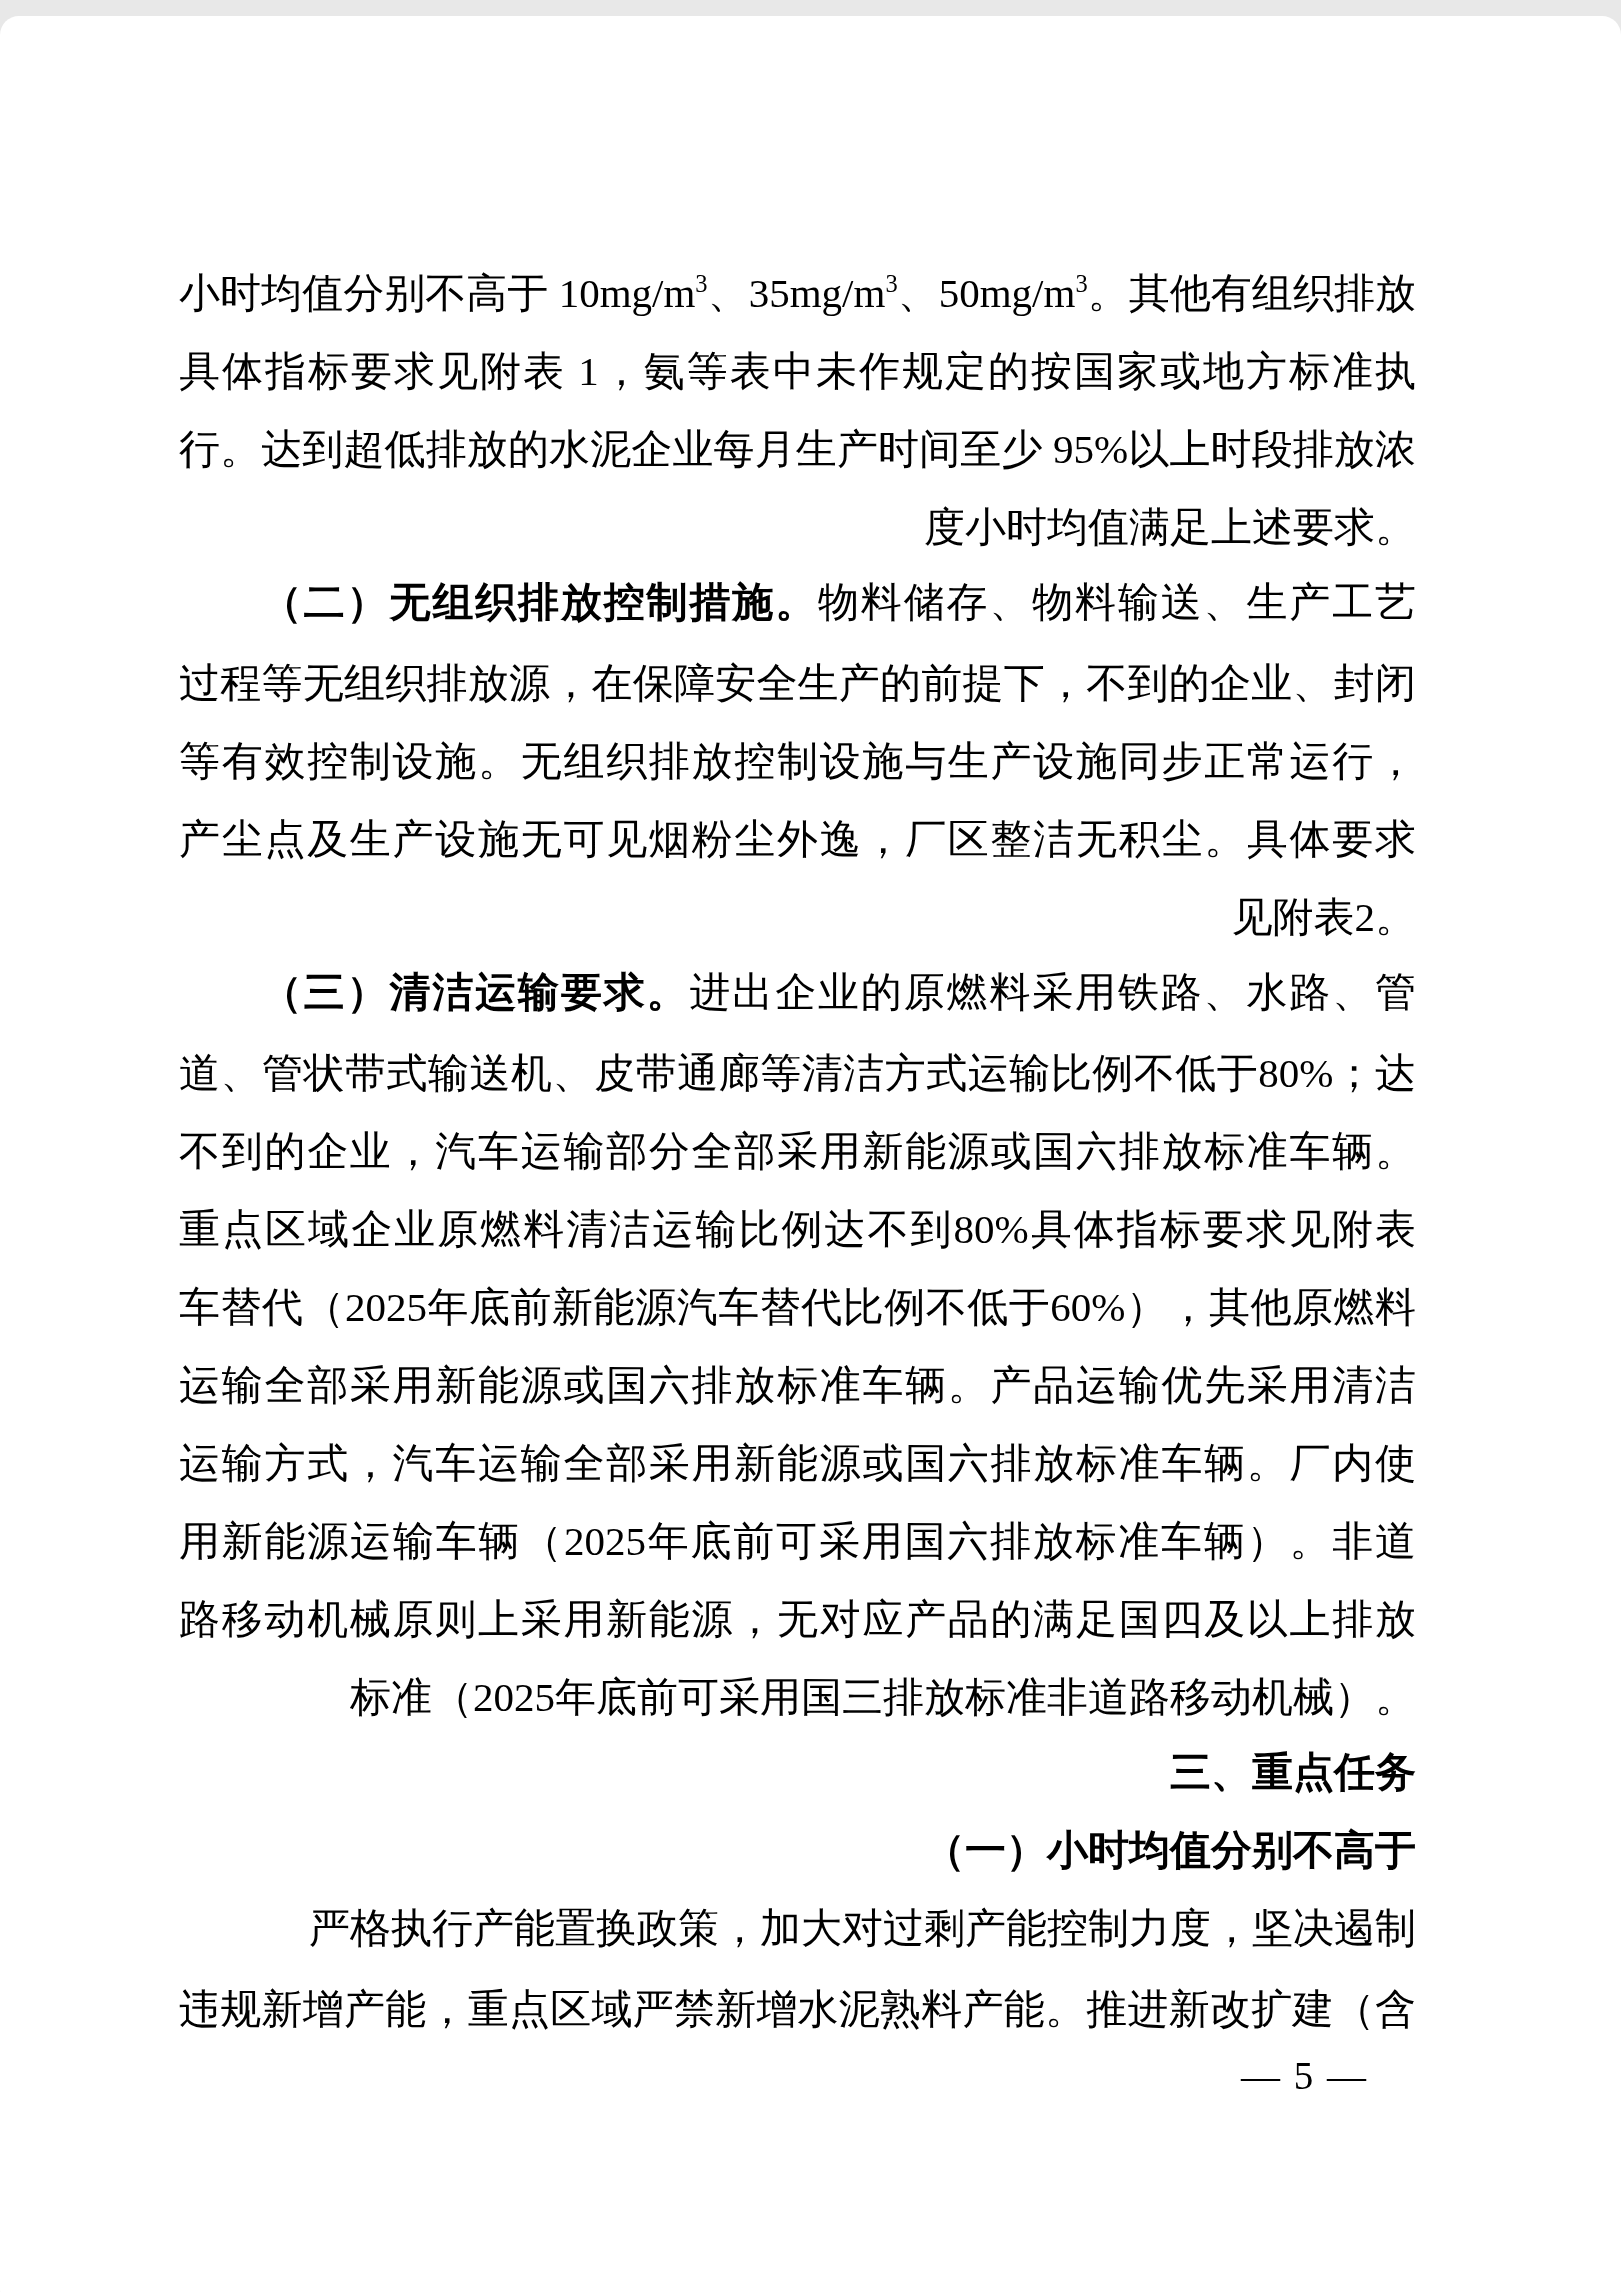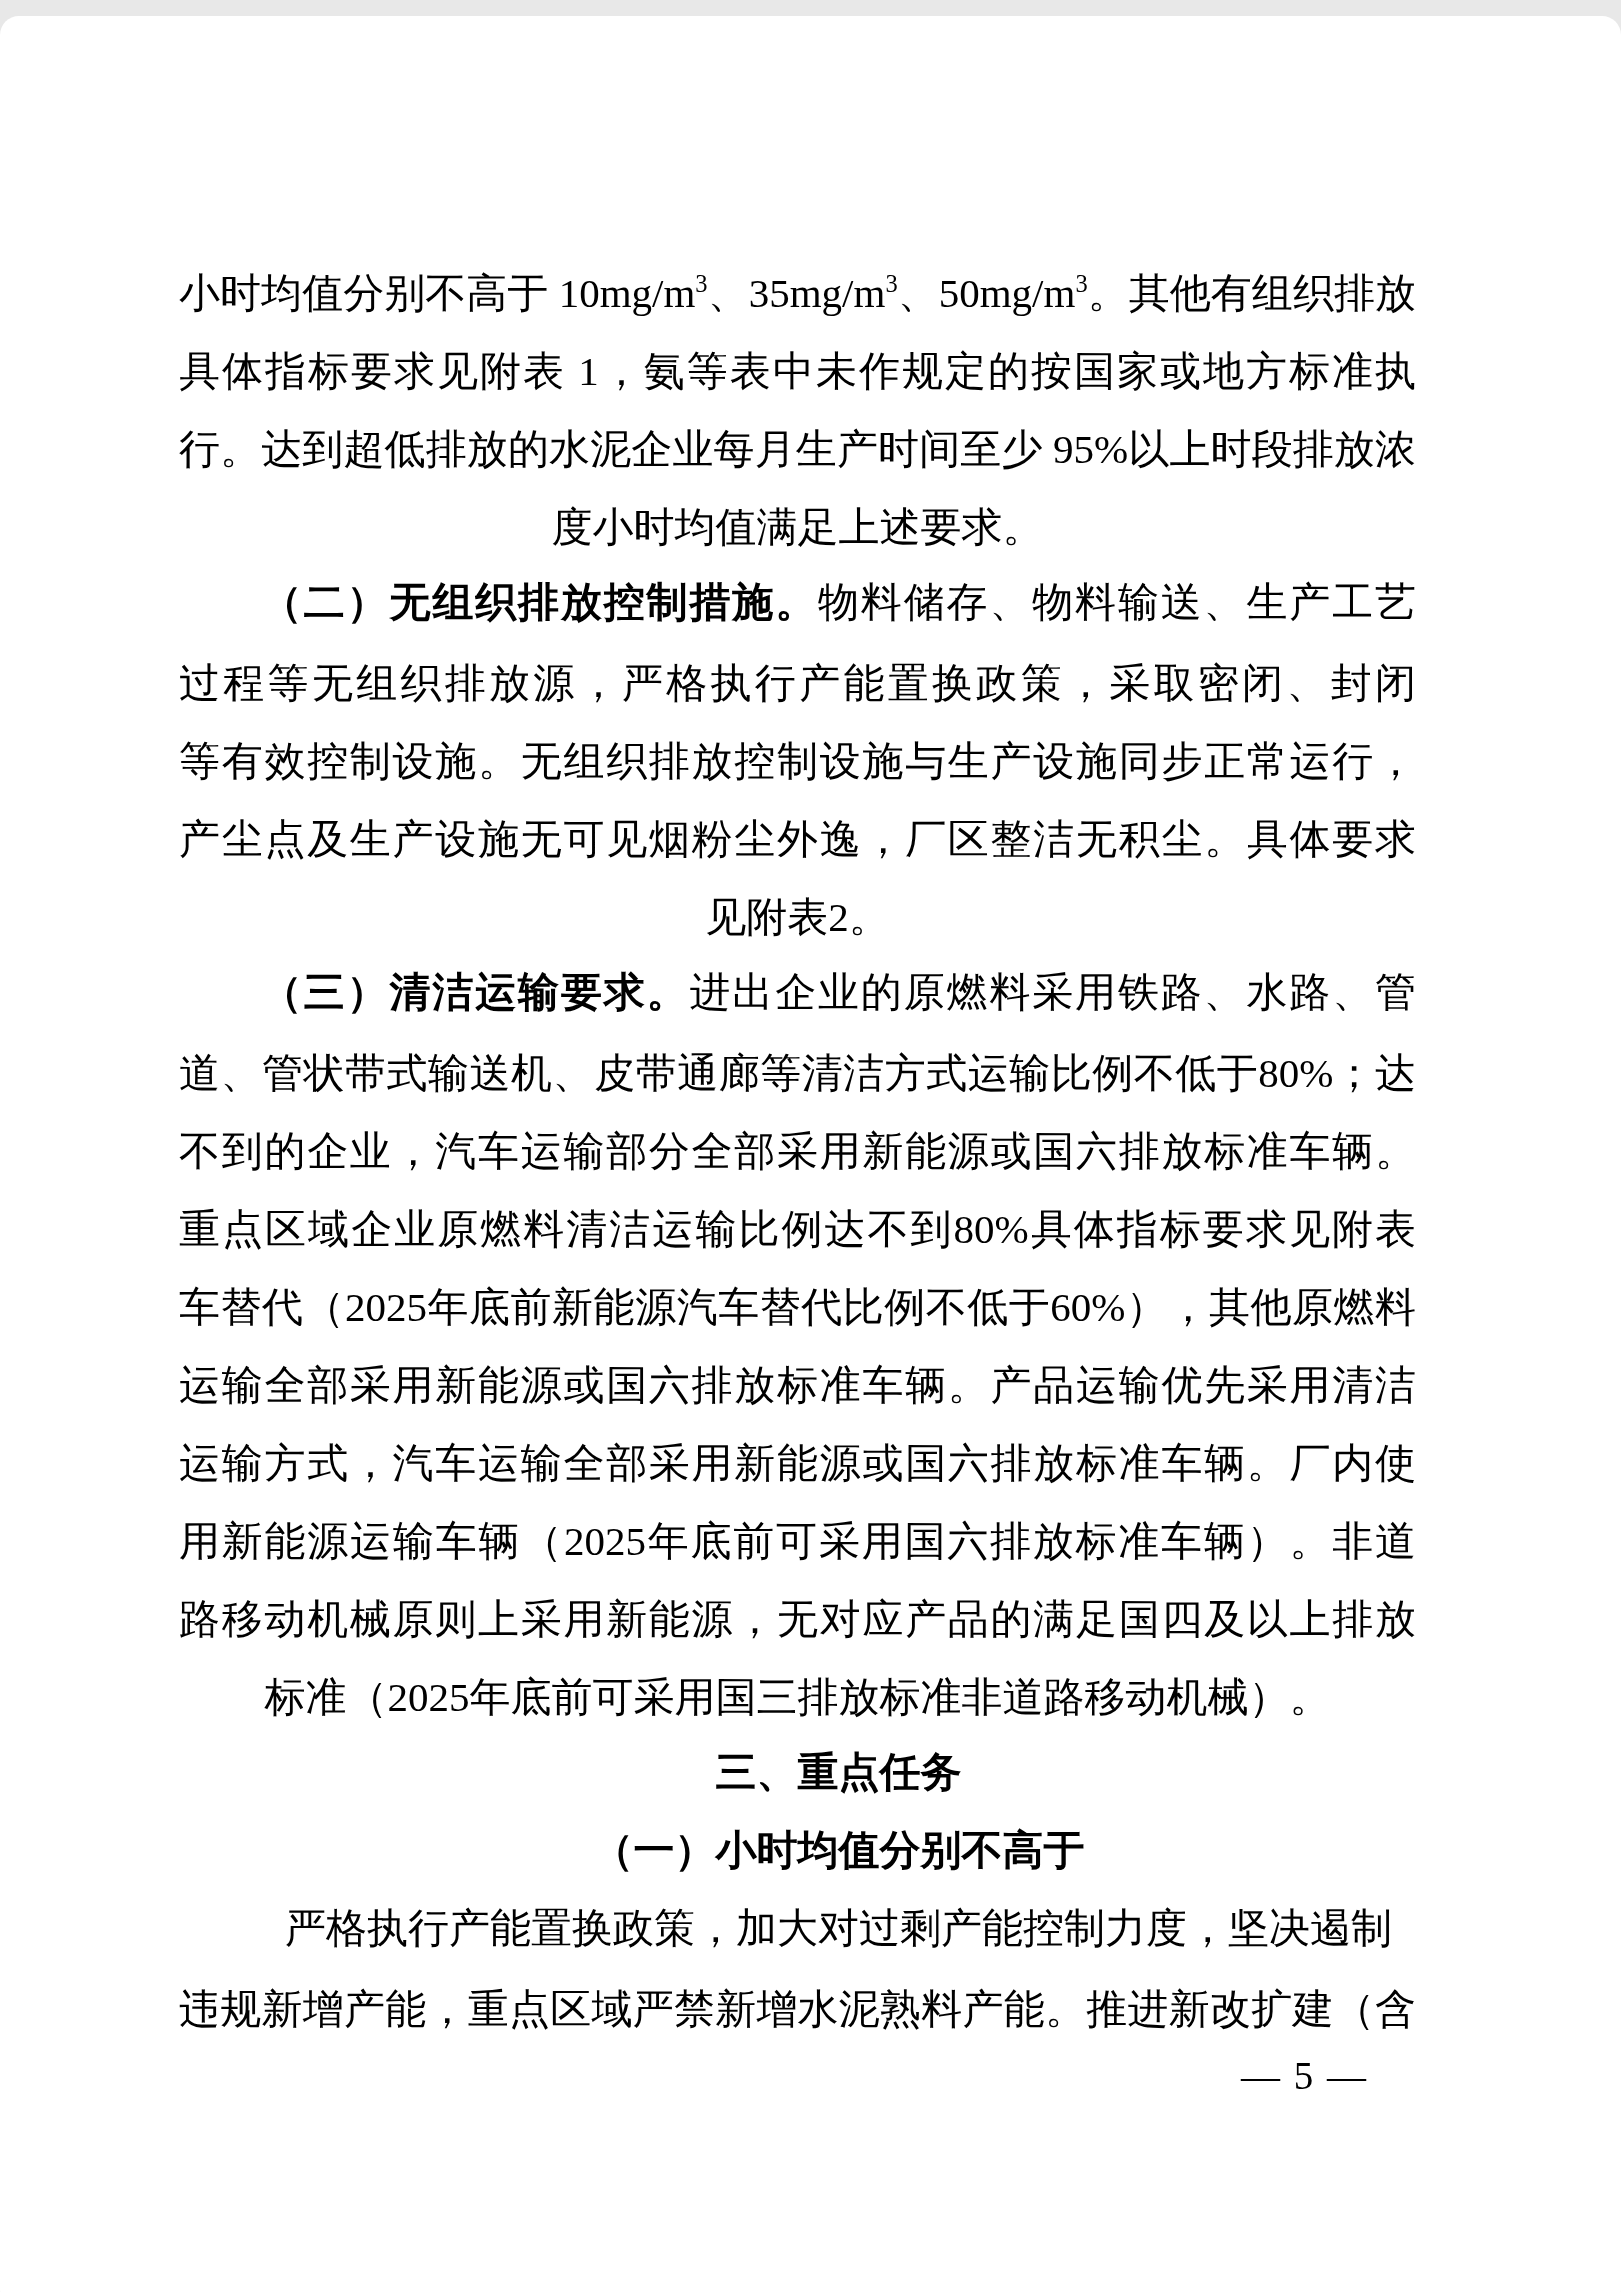"度小时均值满足上述要求。" .line { text-align: center -> right }
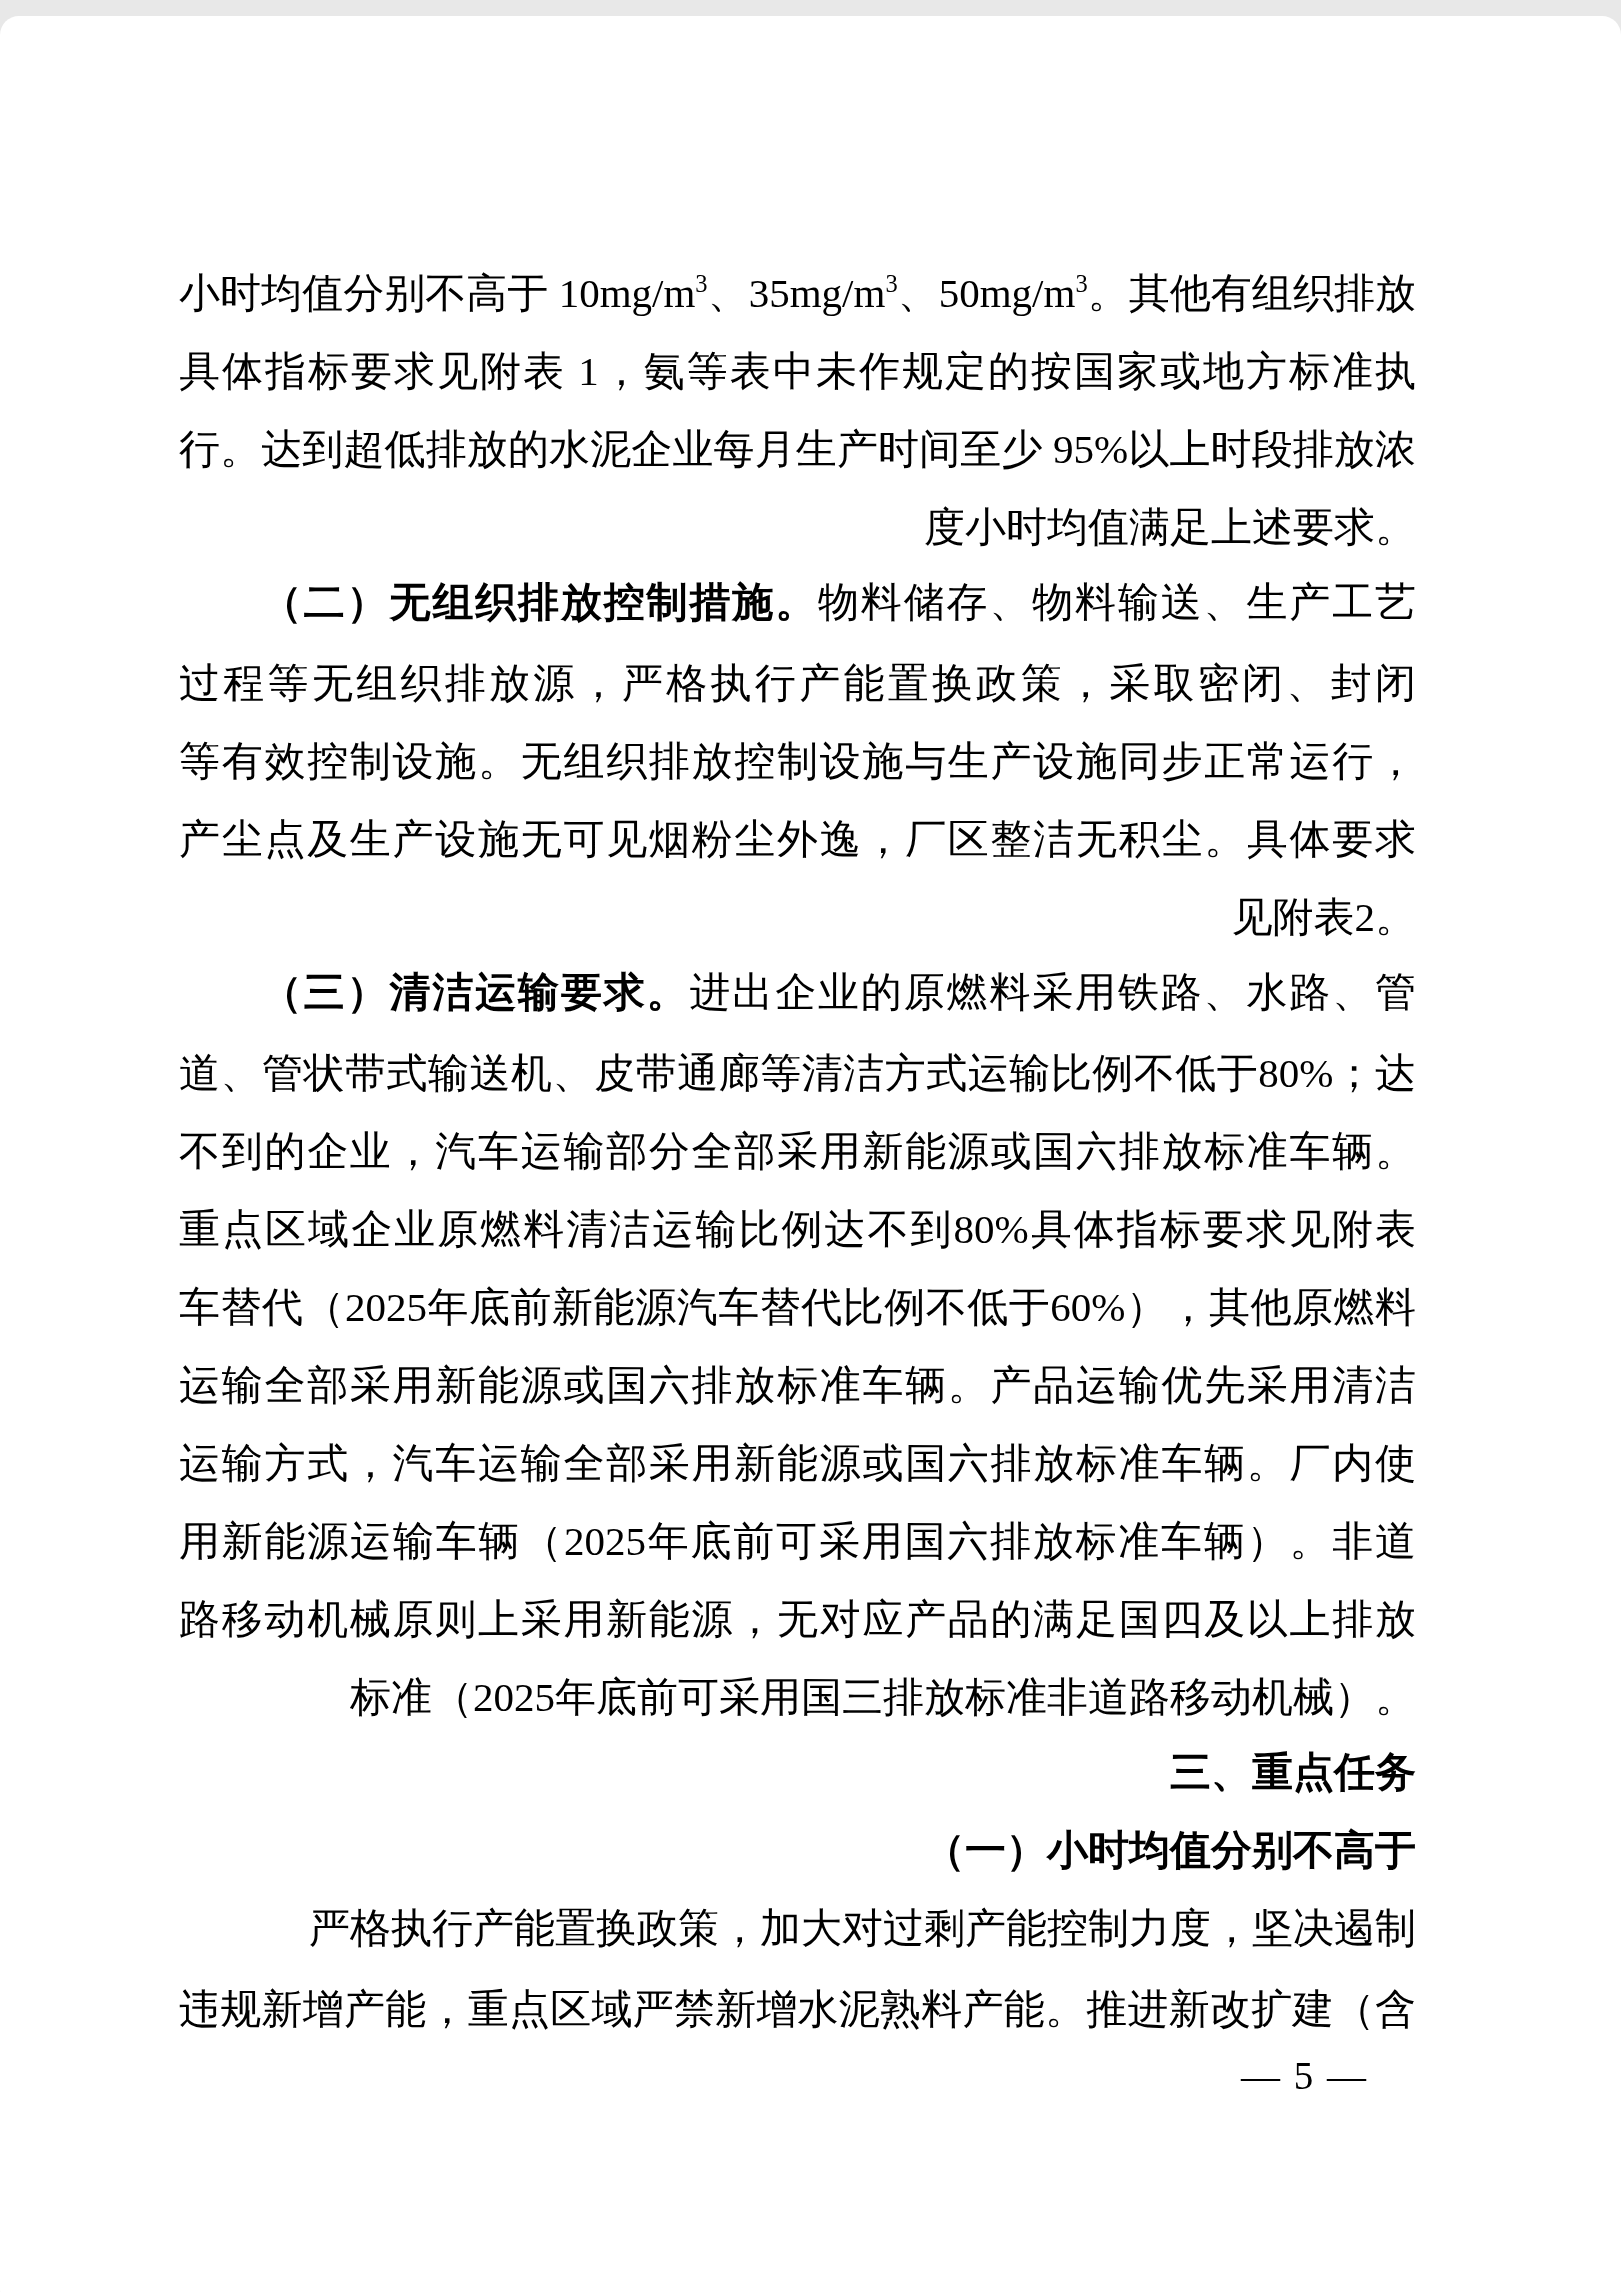"过程等无组织排放源，严格执行产能置换政策，采取密闭、封闭" span { text: 严格执行产能置换政策，采取密闭 -> 在保障安全生产的前提下，不到的企业 }
